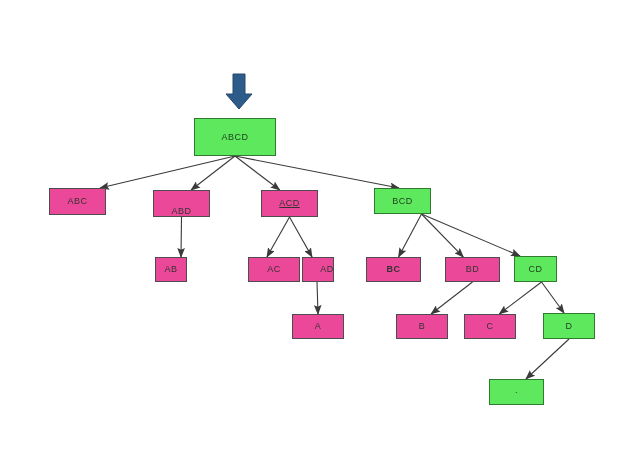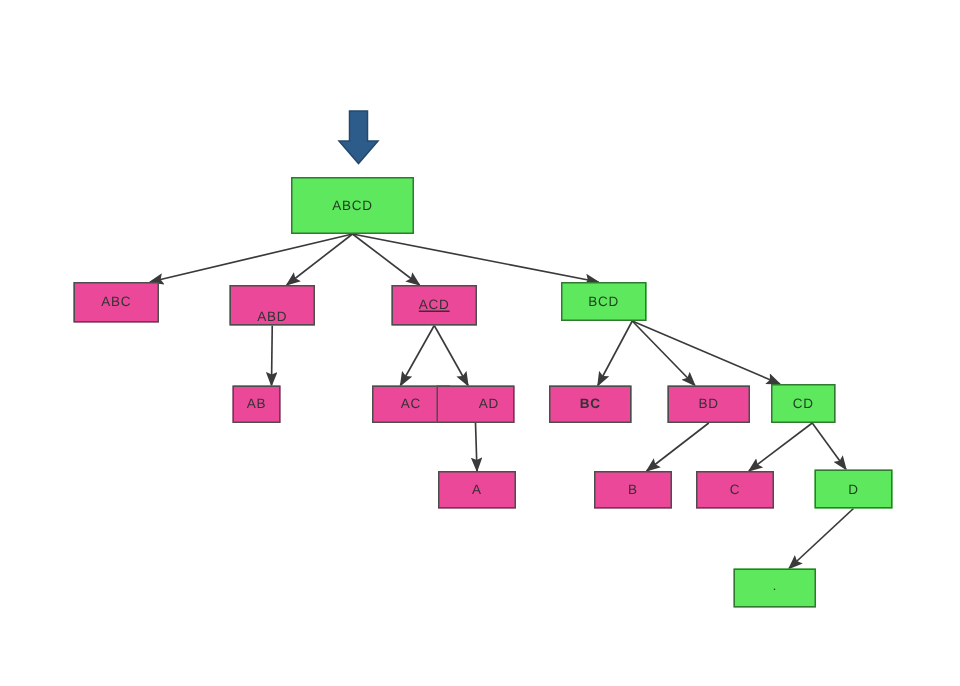"AD" div.node { left: 291px -> 302px; width: 52px -> 32px }
